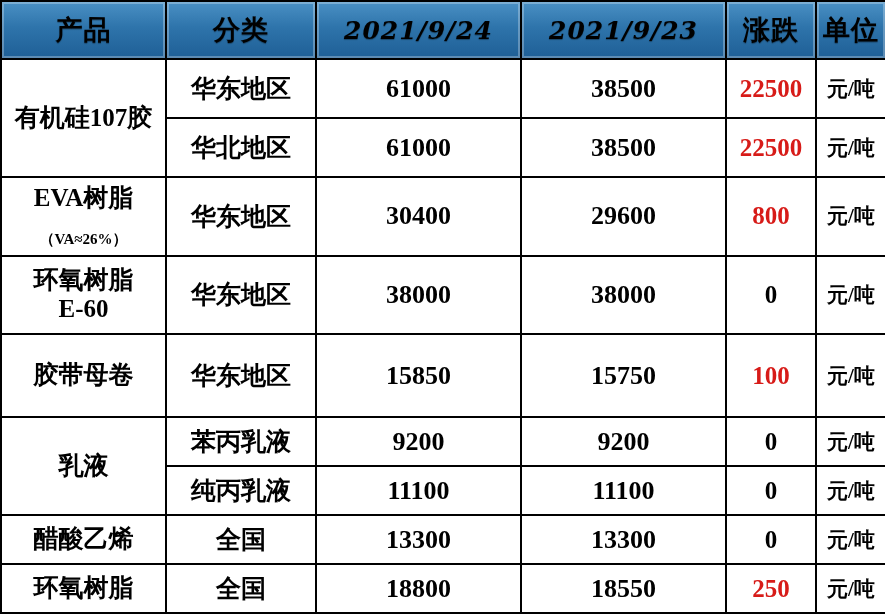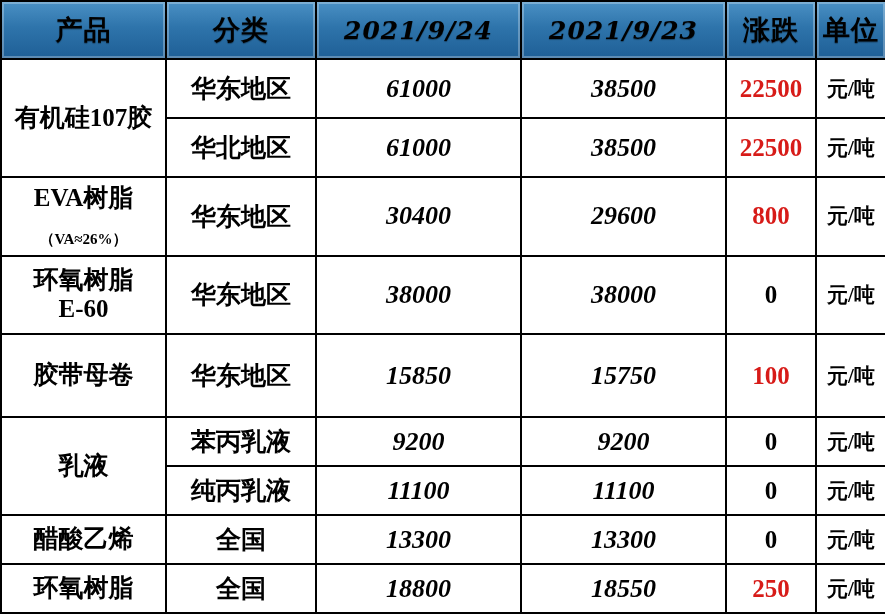"61000" td.num { font-style: italic -> none }
